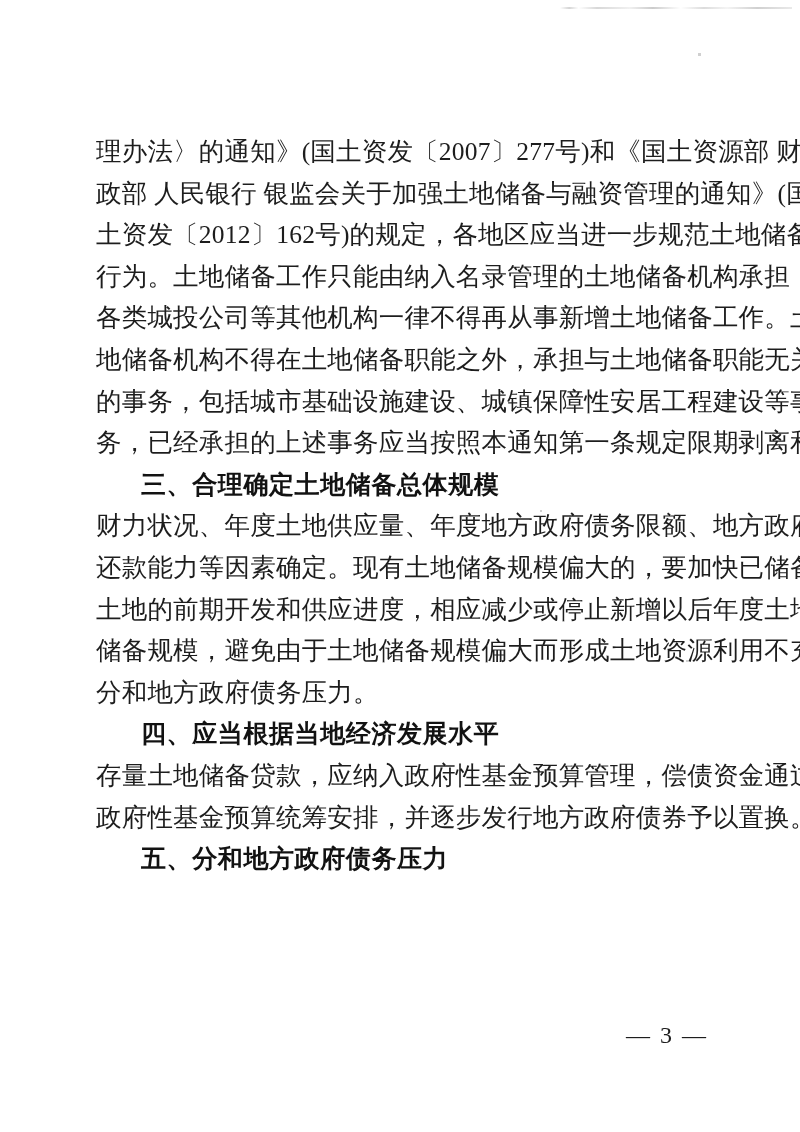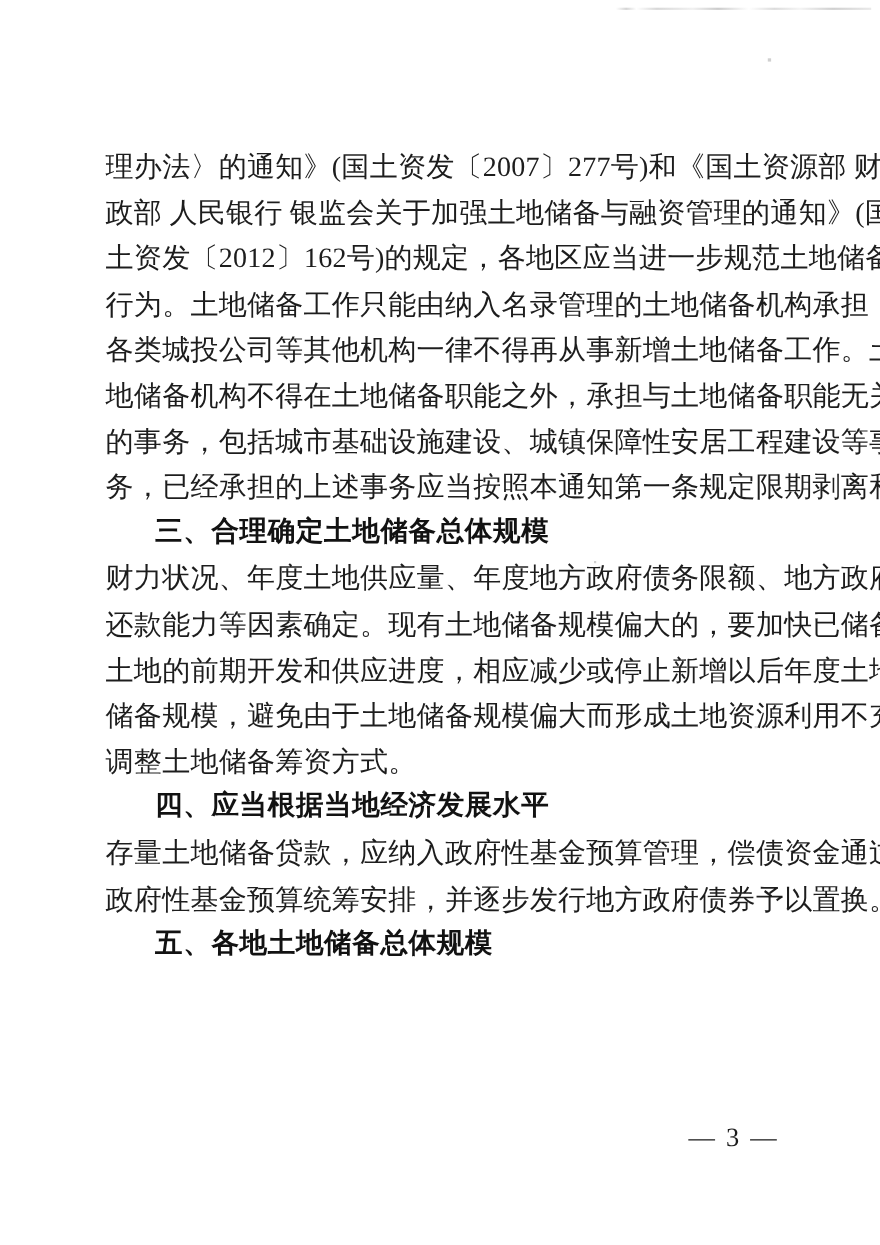"三、合理确定土地储备总体规模" .heading { font-family: Liberation Mono, monospace -> Liberation Serif, serif }
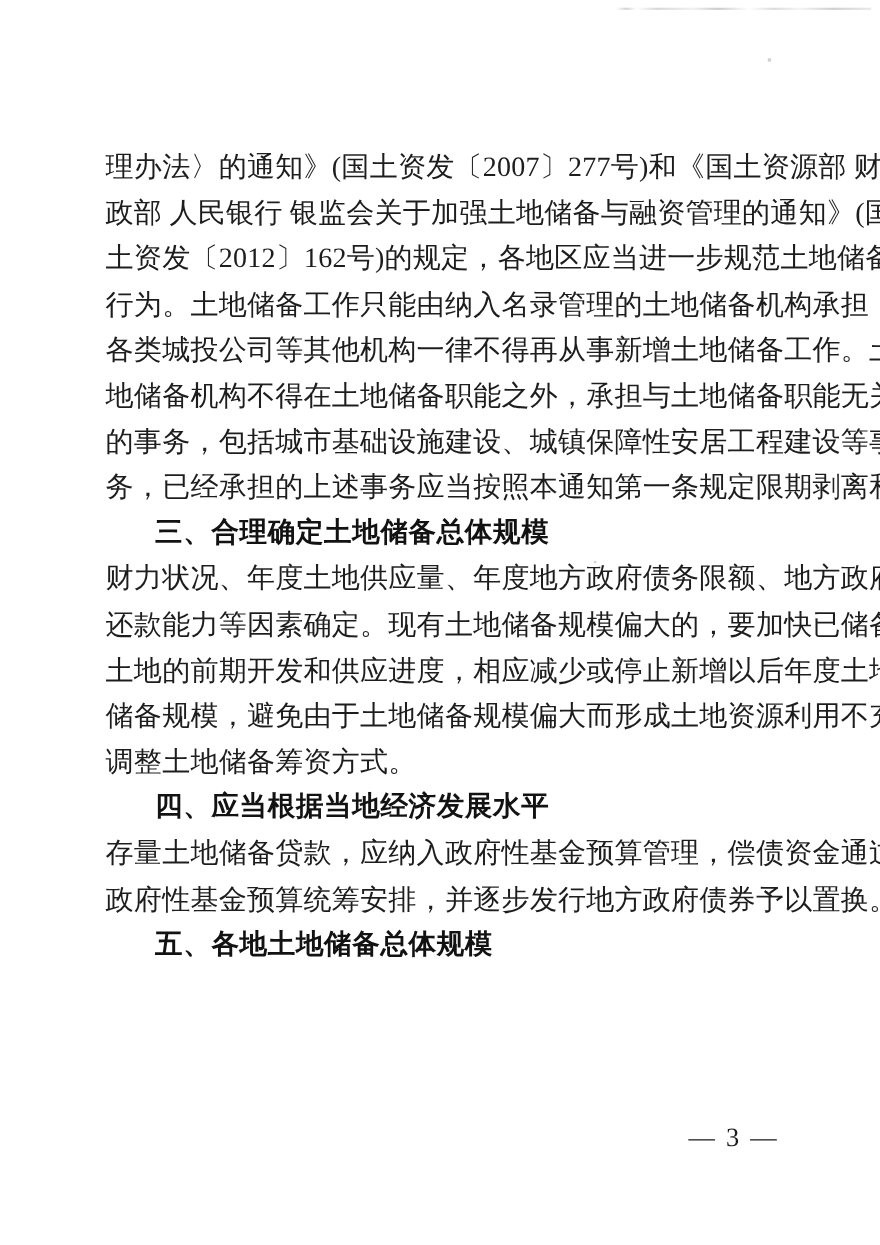"调整土地储备筹资方式。" span { text: 调整土地储备筹资方式 -> 分和地方政府债务压力 }
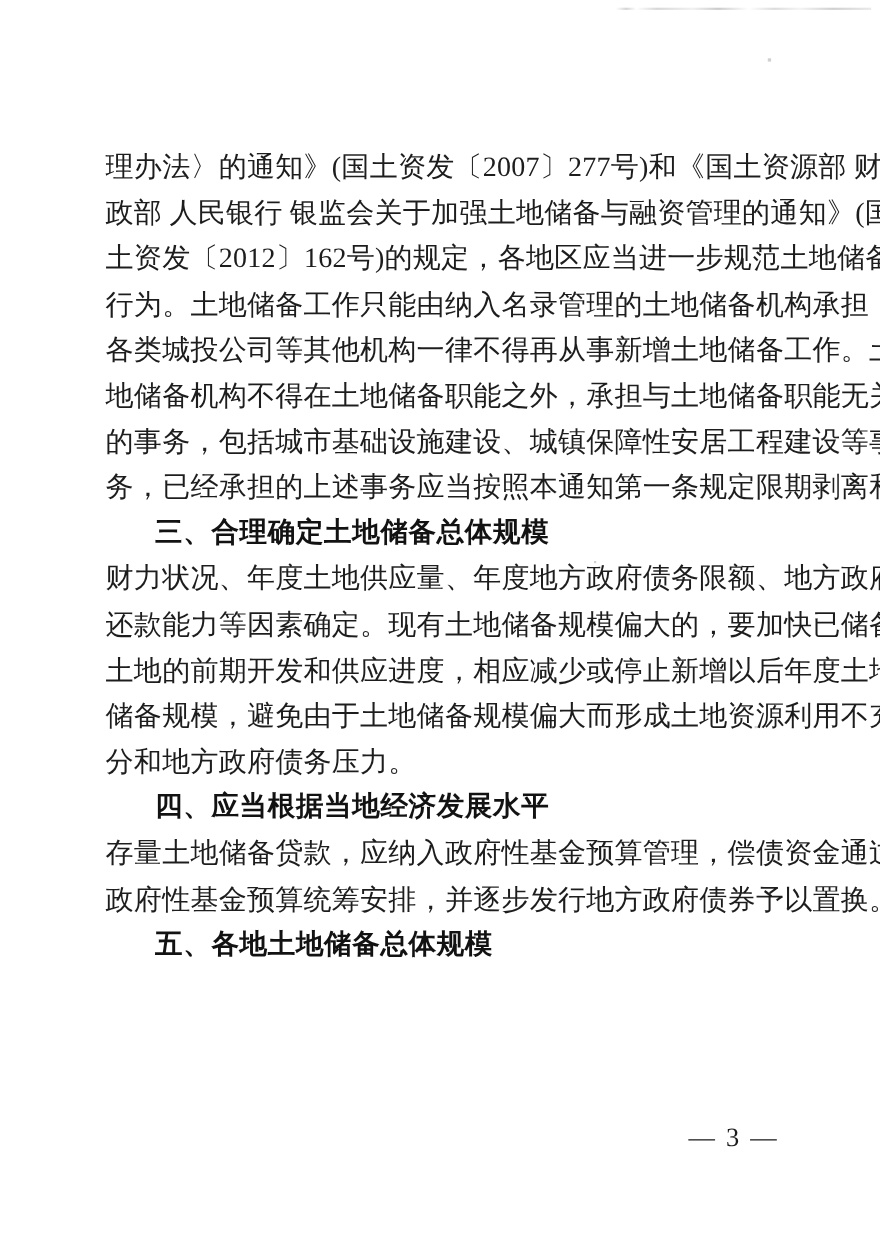"五、各地土地储备总体规模" div.heading { text: 各地土地储备总体规模 -> 分和地方政府债务压力 }
